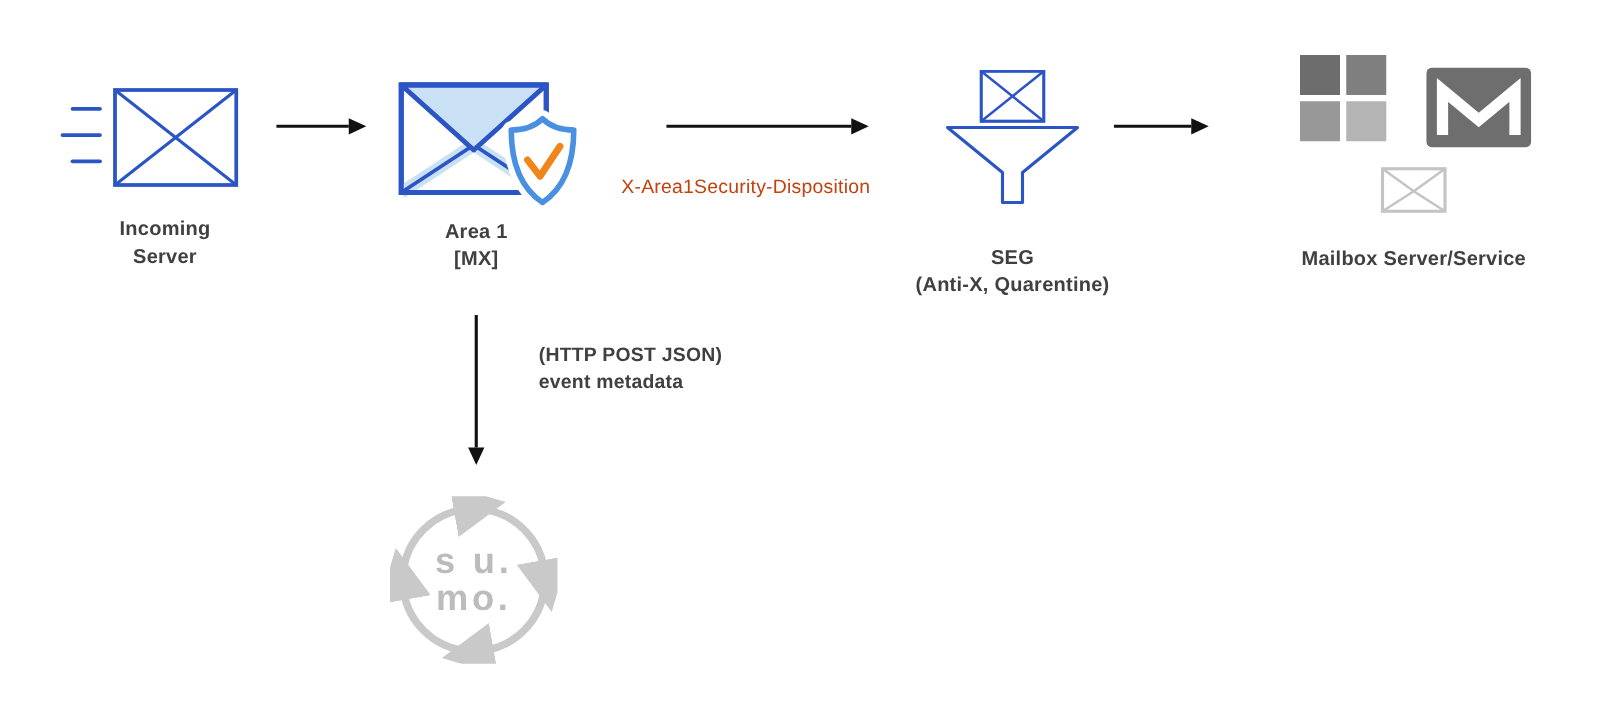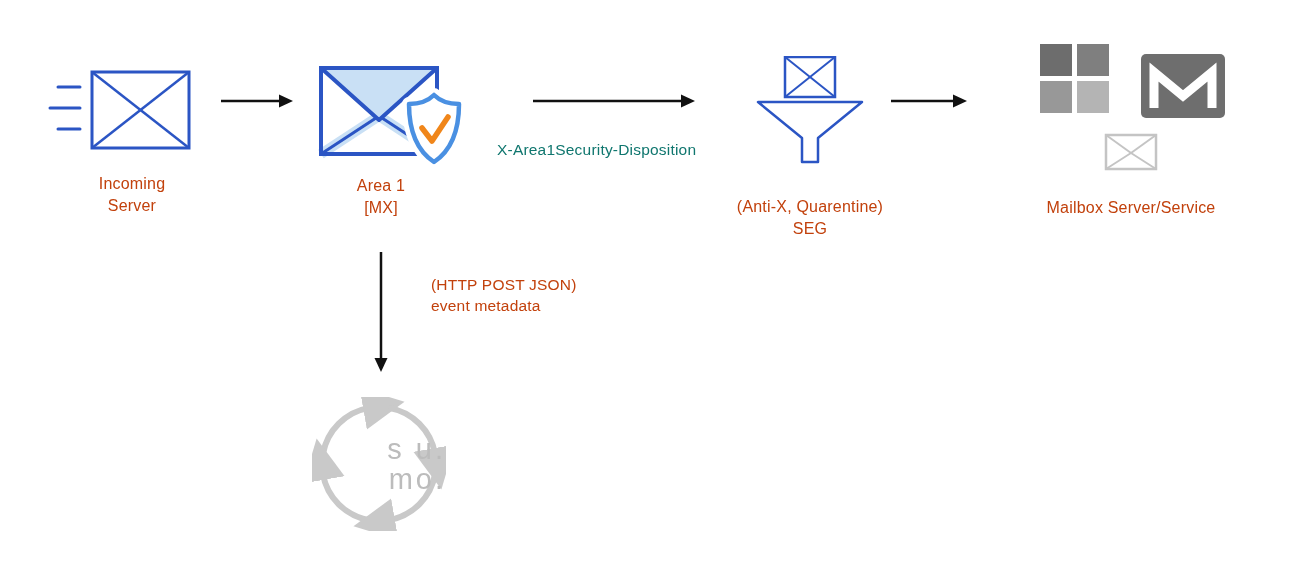"X-Area1Security-Disposition" .edge-label { color: #0f766e -> #c2410c }
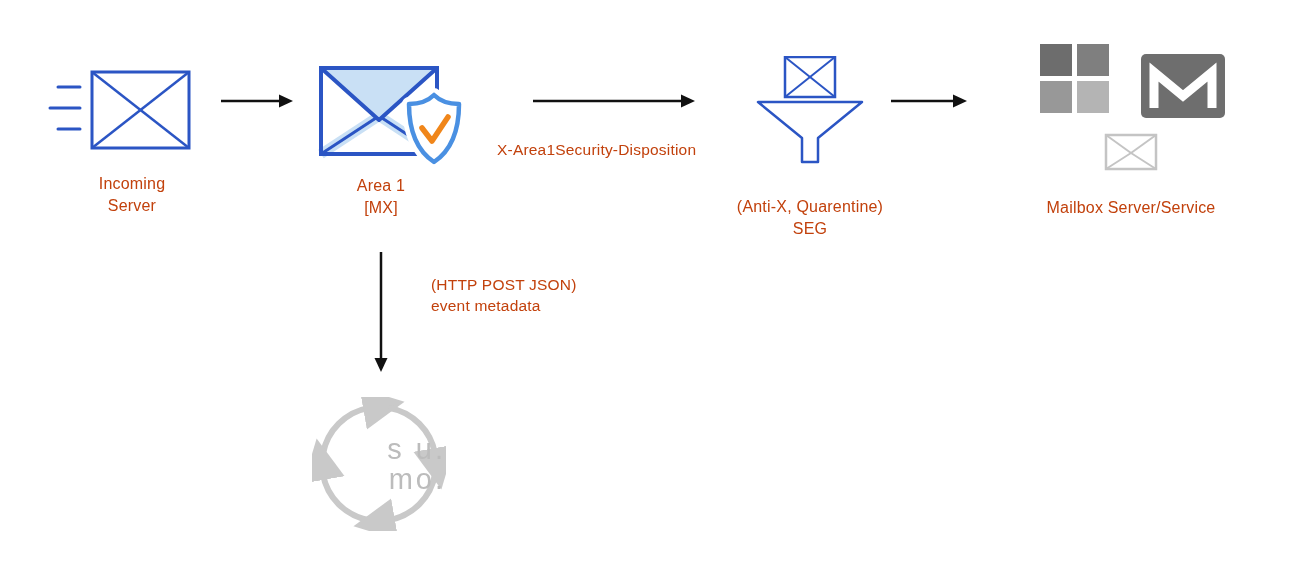"Incoming" .label { color: #c2410c -> #404040; font-weight: none -> bold }
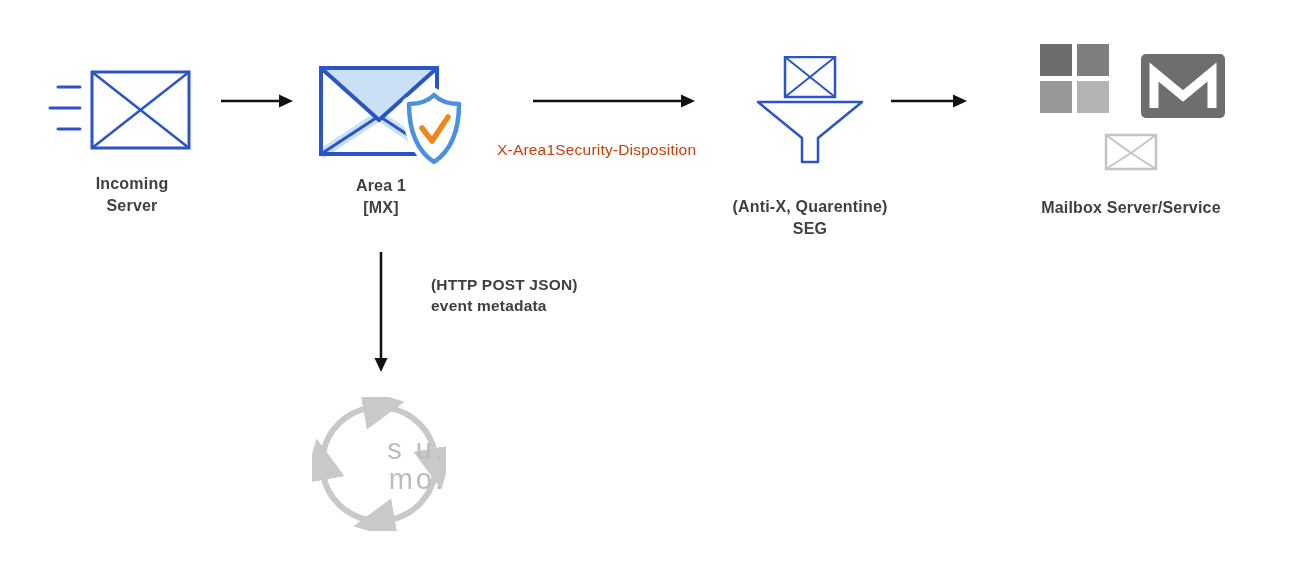"(Anti-X, Quarentine)" div { order: before "SEG" -> after "SEG" }
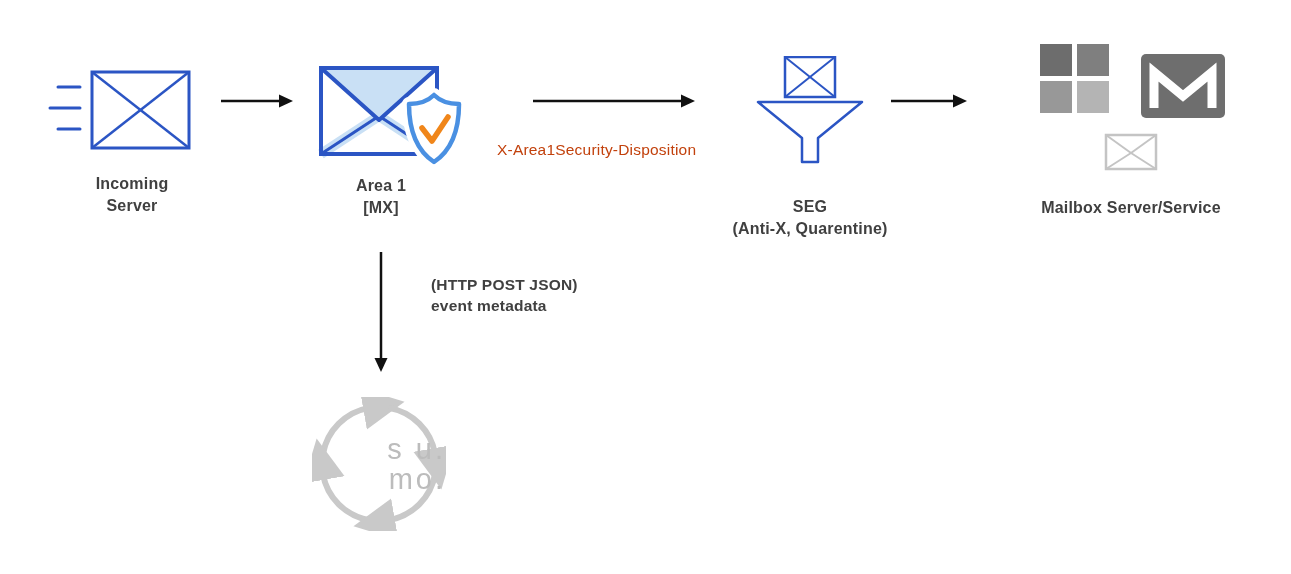"s u." .sumo-text { align-items: flex-end -> center; font-weight: normal -> bold }
